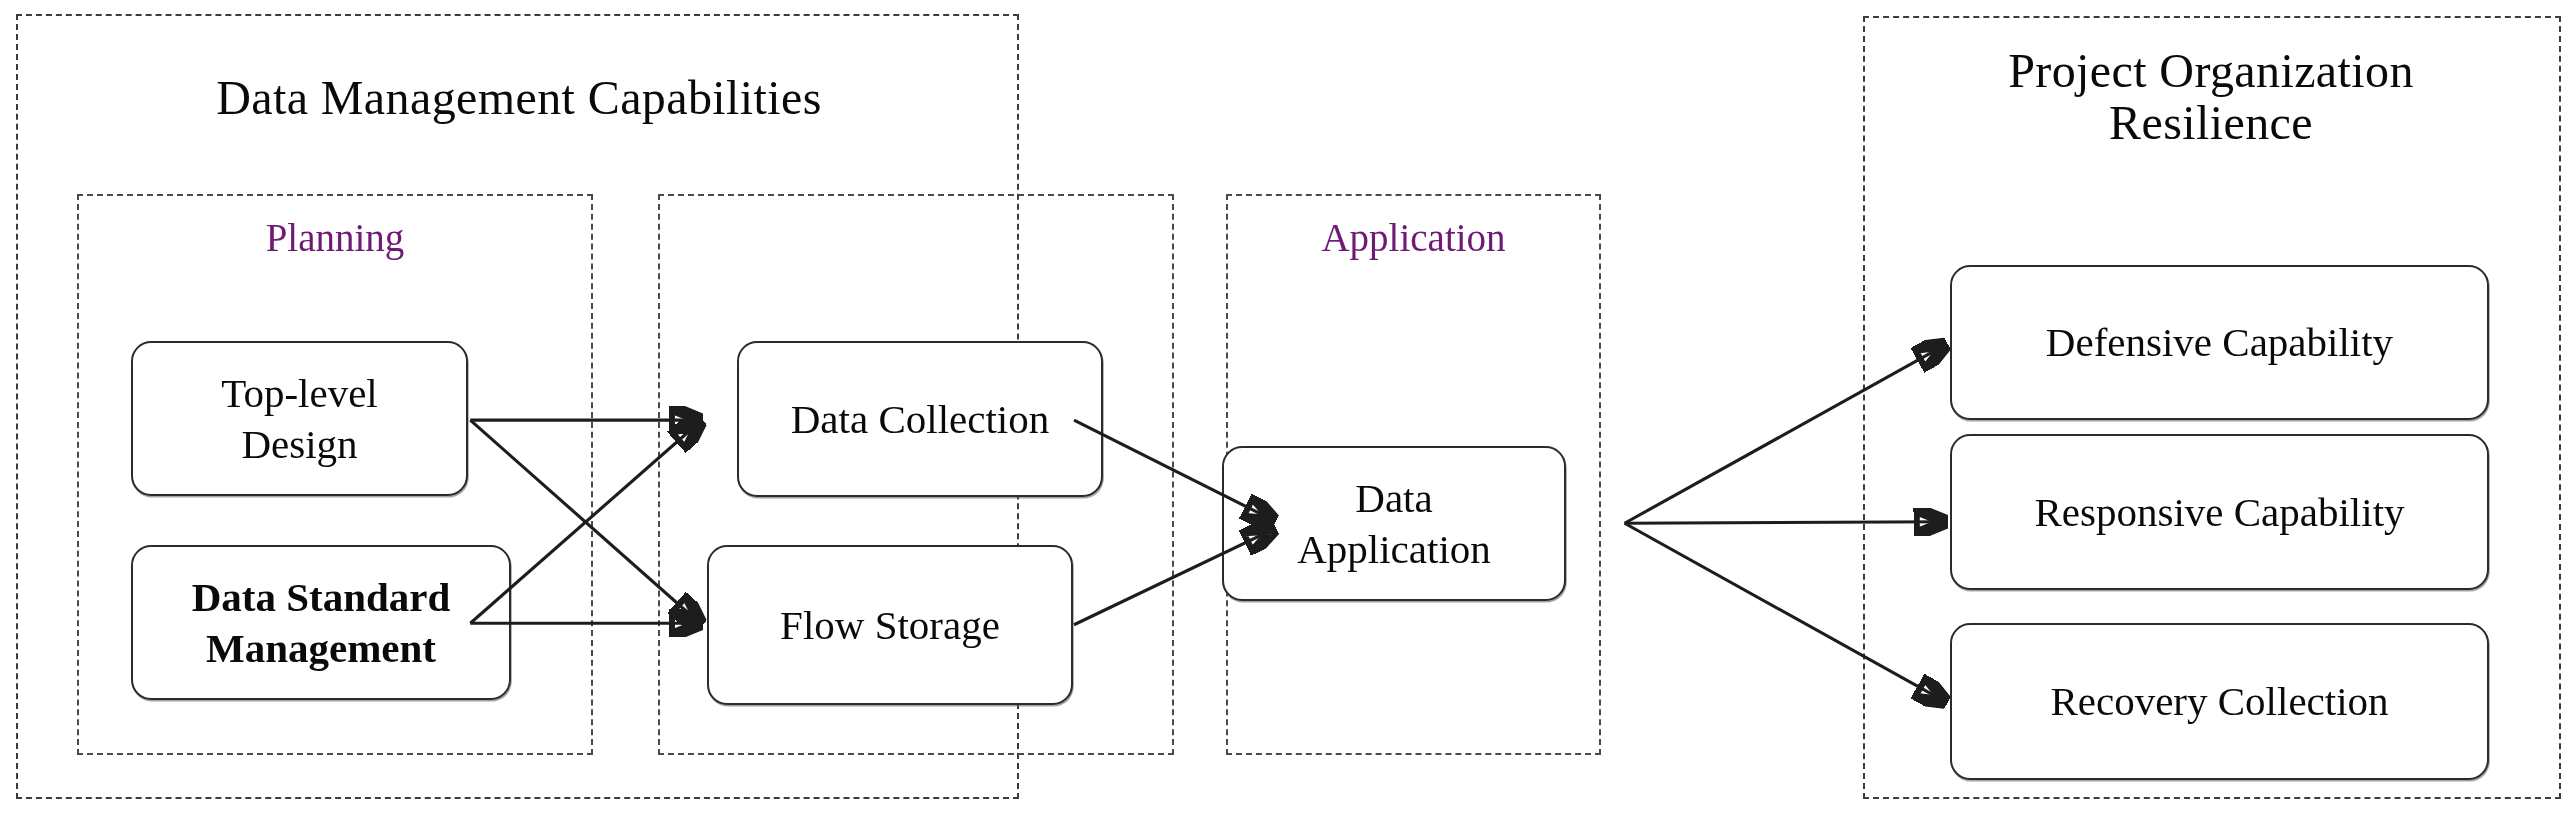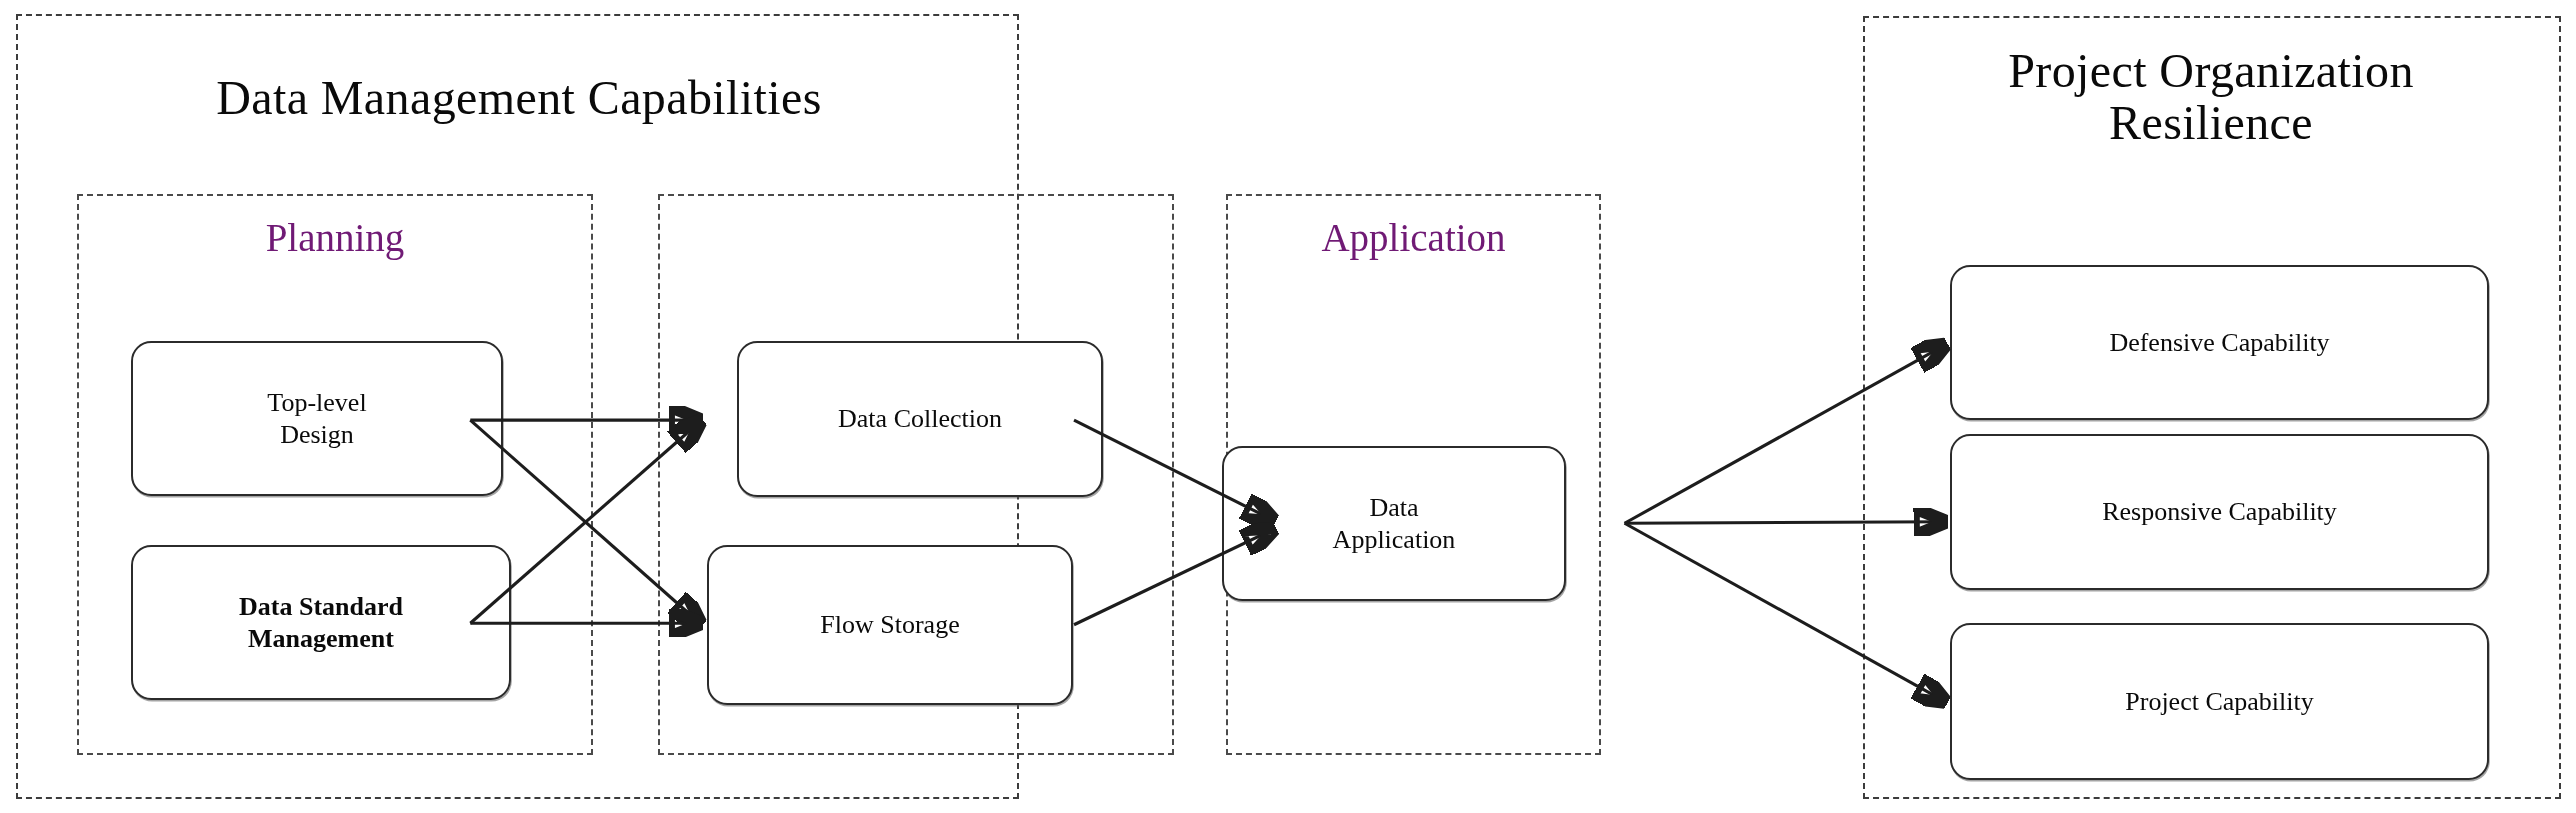"Defensive Capability" .node { font-size: 26px -> 41px }
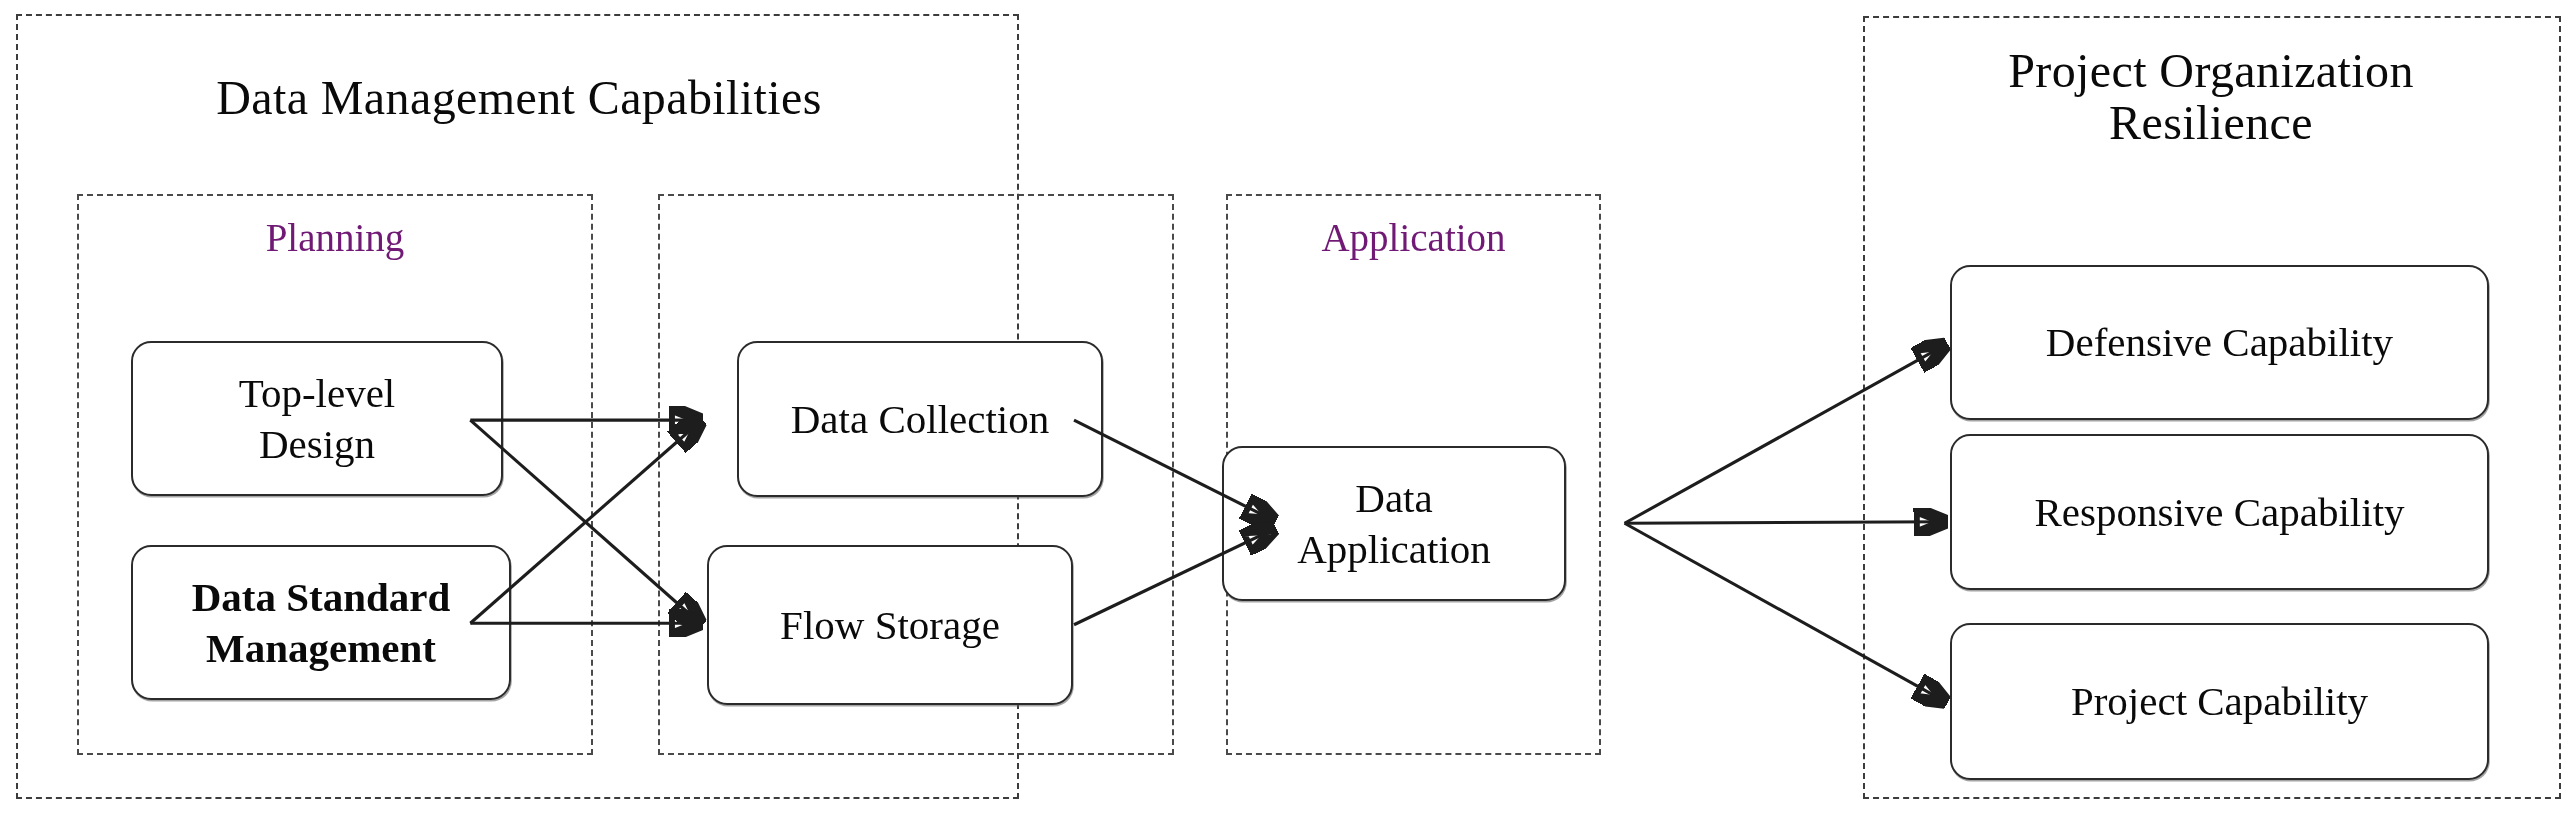"Top-level" div.node { width: 372px -> 337px }
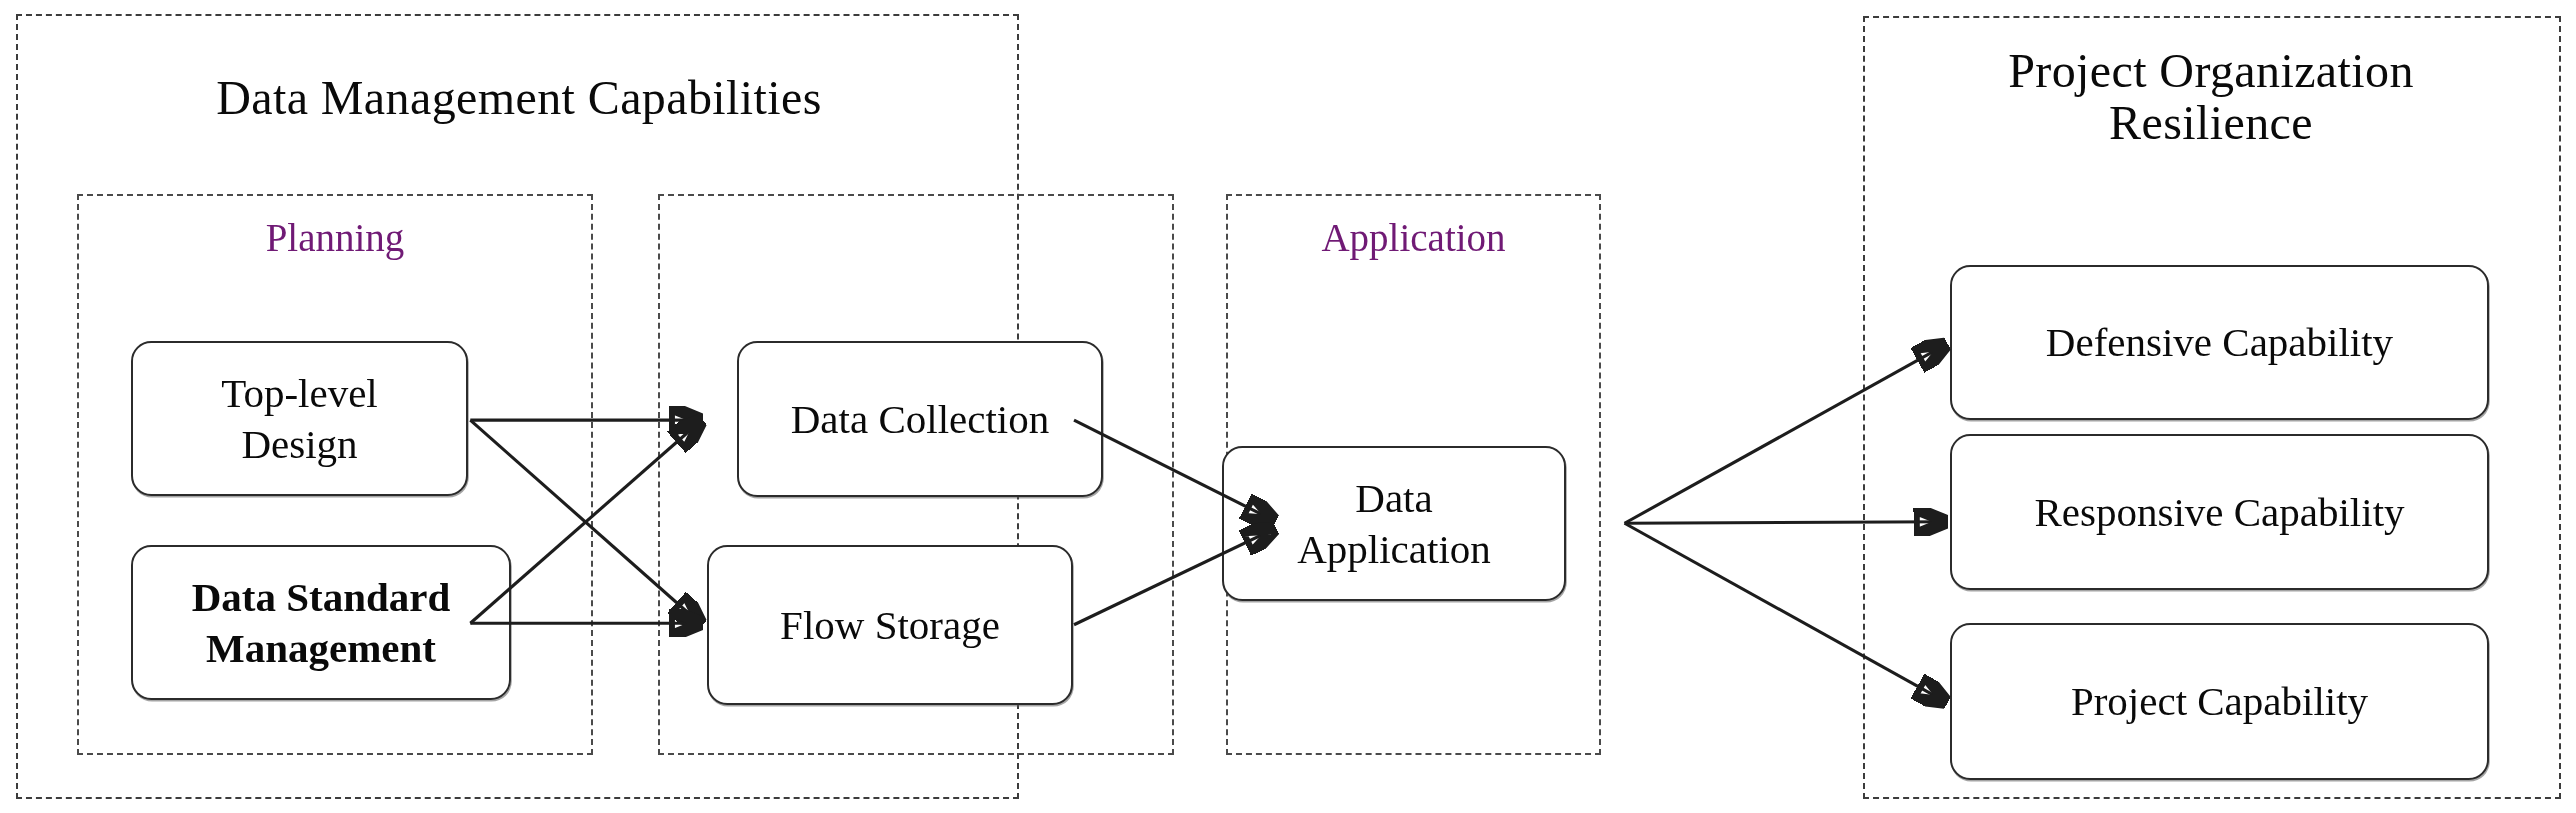"Project Capability" div.node { text: Project Capability -> Recovery Collection }
